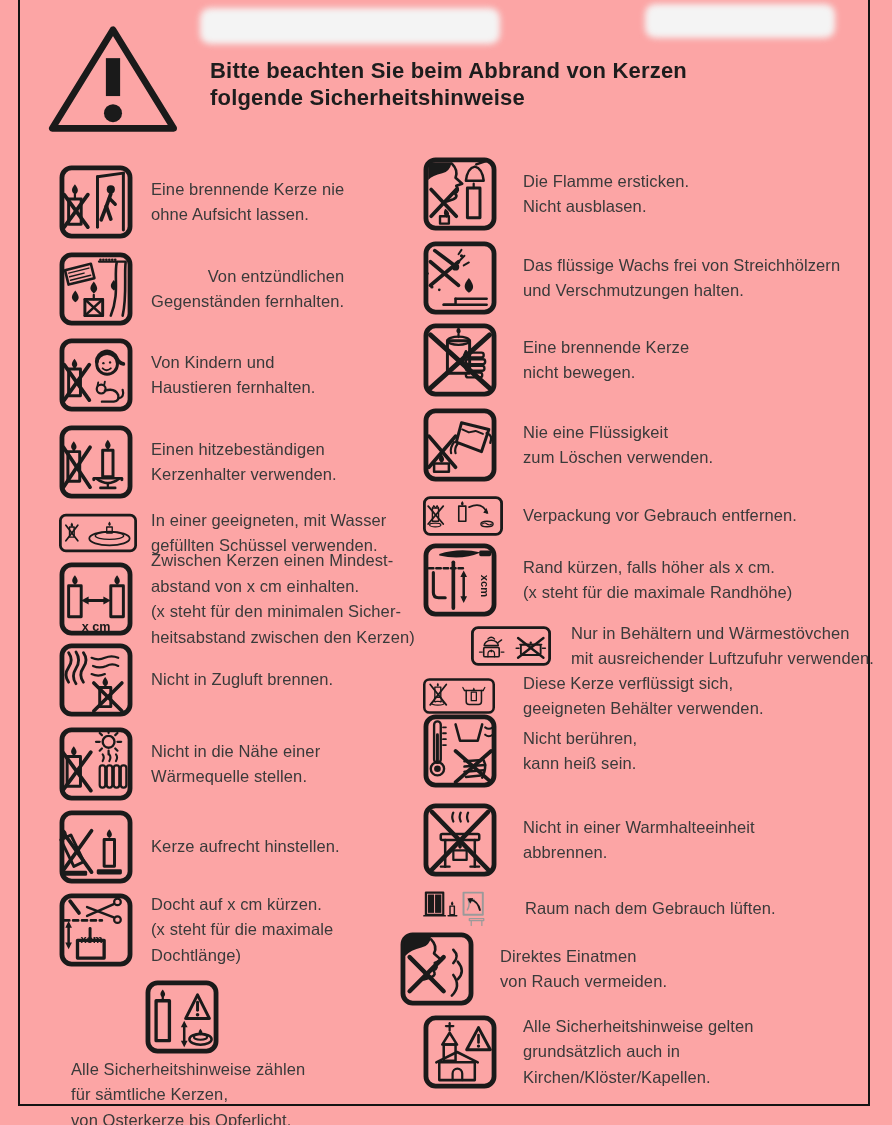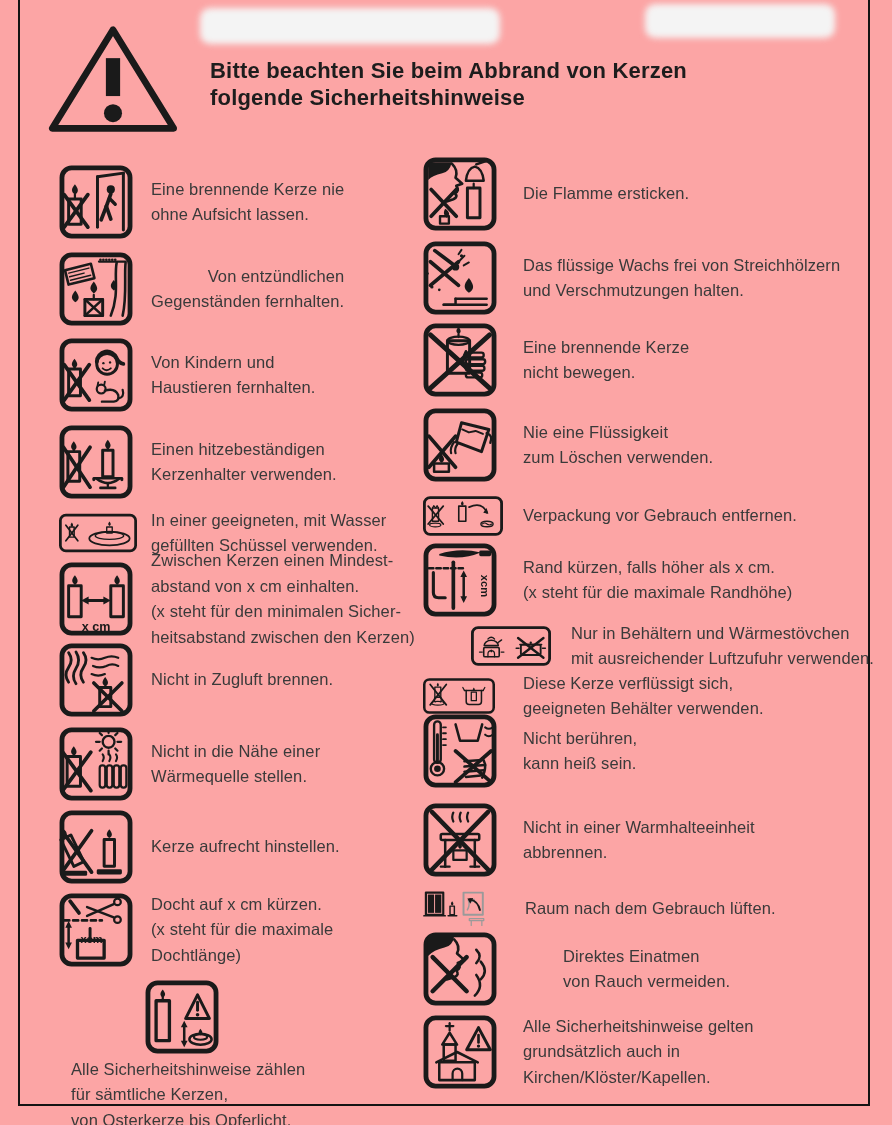"Nicht ausblasen." div { html: none -> <div>Nicht ausblasen.</div> }
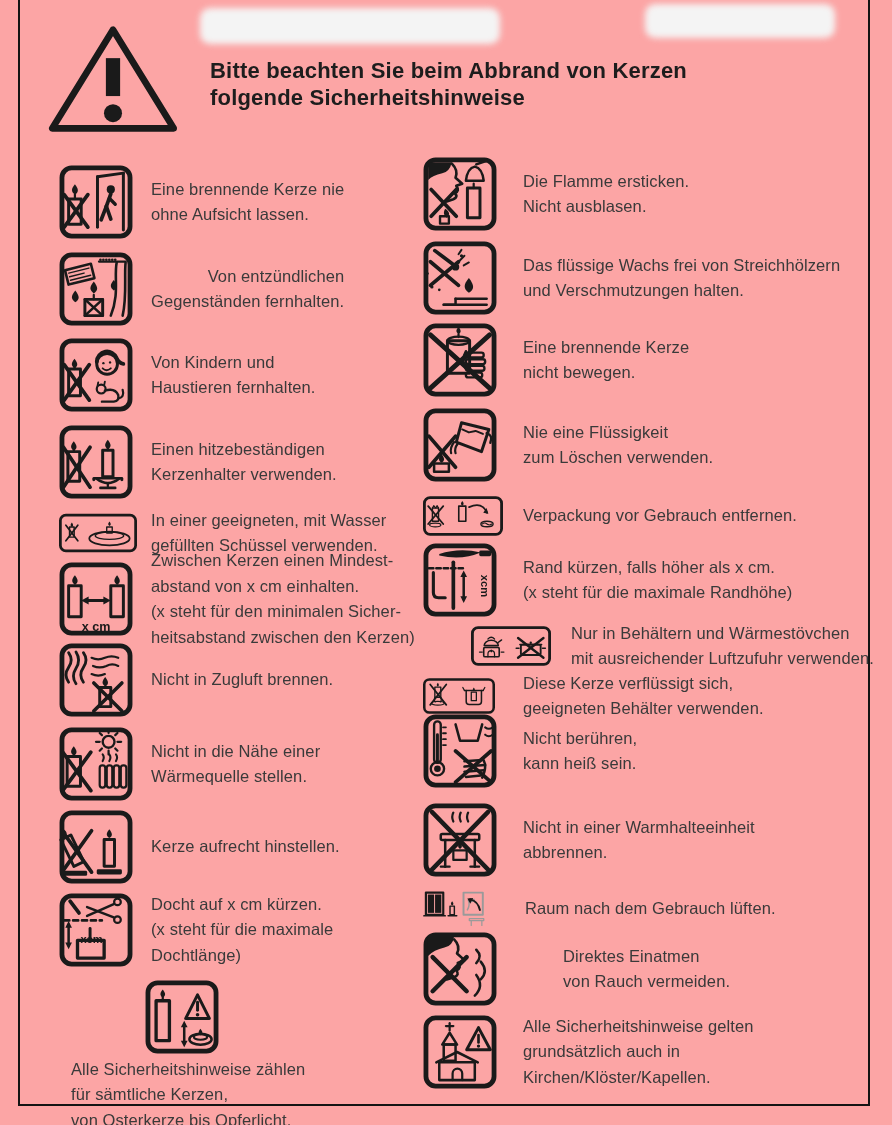"Direktes Einatmen" div.row { gap: 40px -> none; left: 423px -> 400px }
